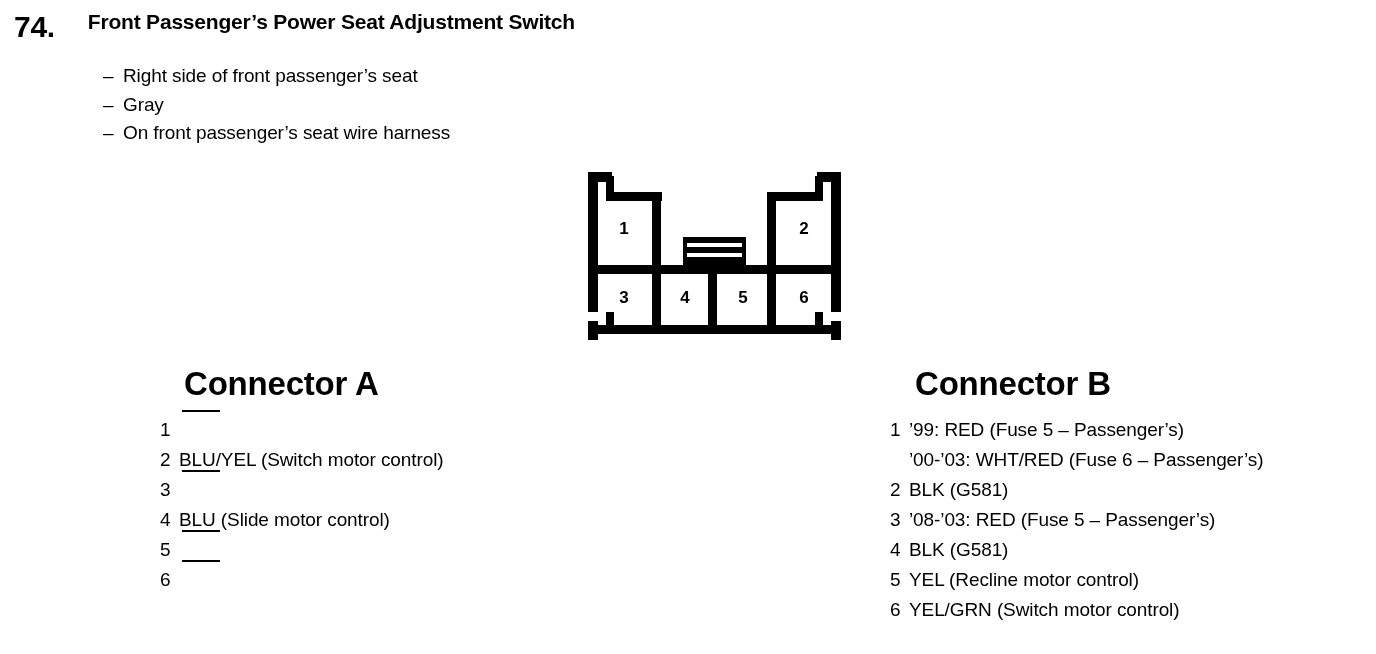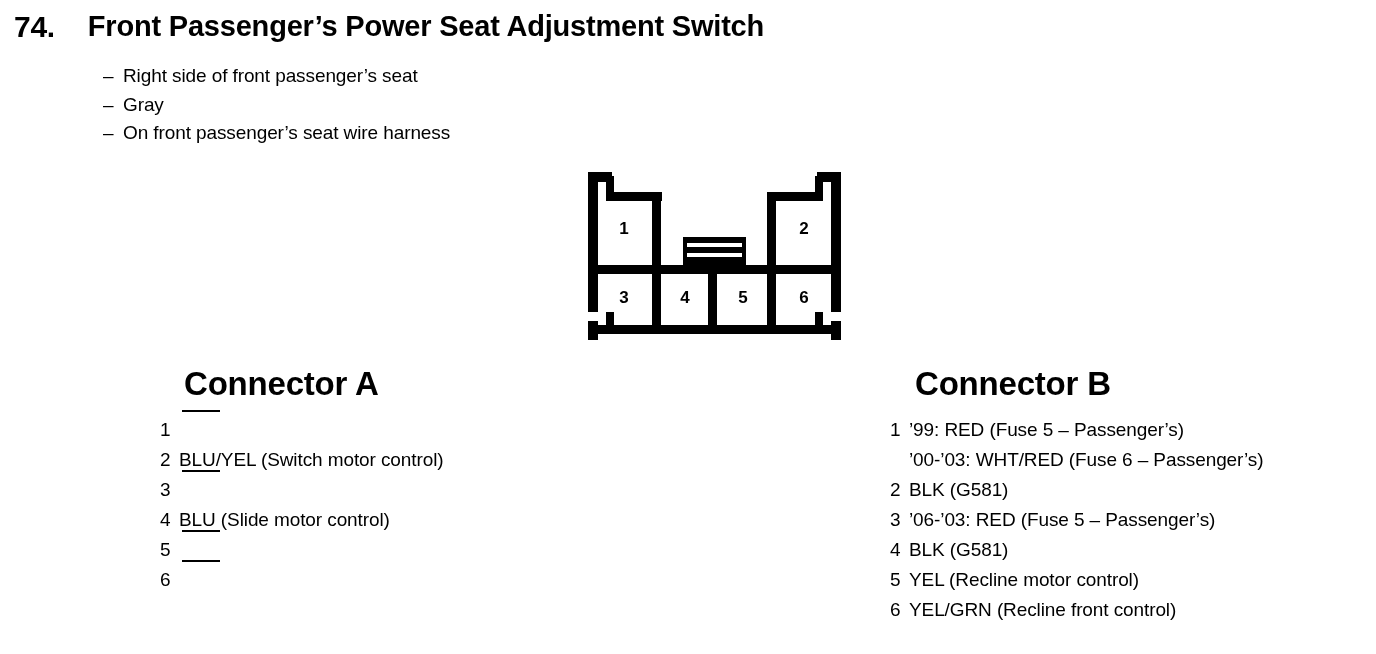"Front Passenger’s Power Seat Adjustment" .heading-title { font-size: 29px -> 21px }
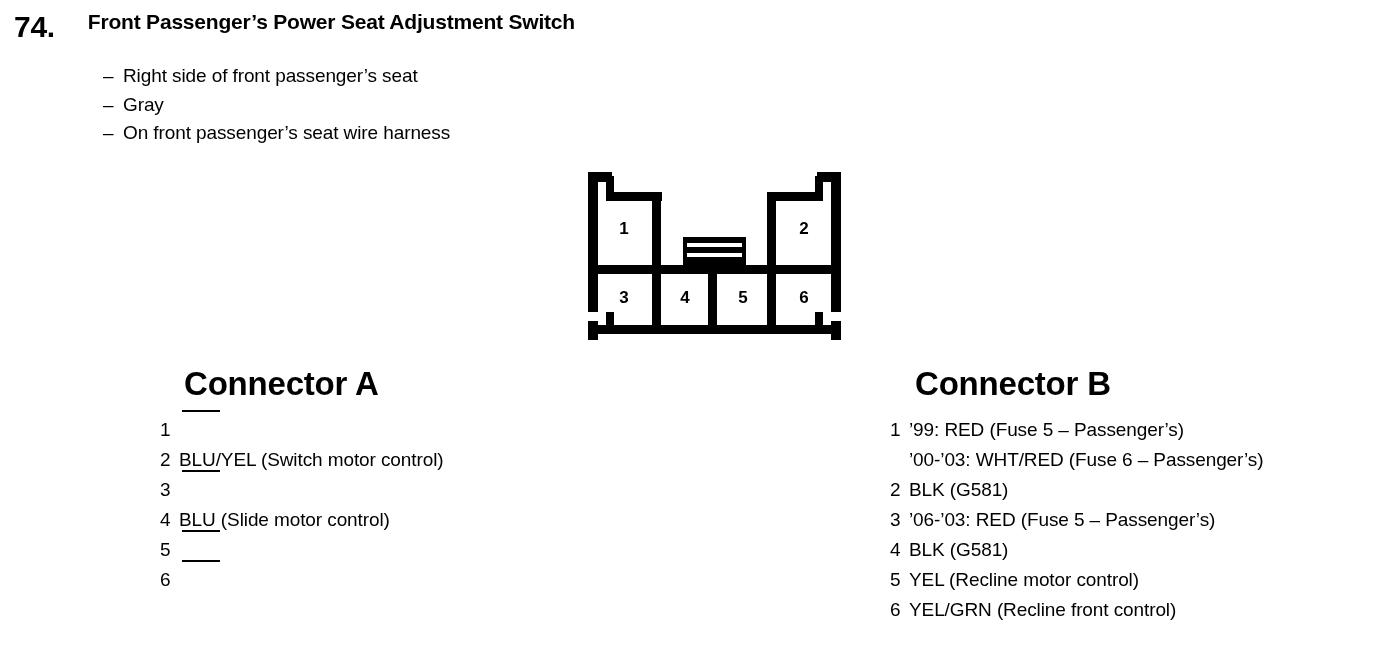"’06-’03: RED (Fuse 5 –" span.pin-line { text: ’06-’03 -> ’08-’03 }
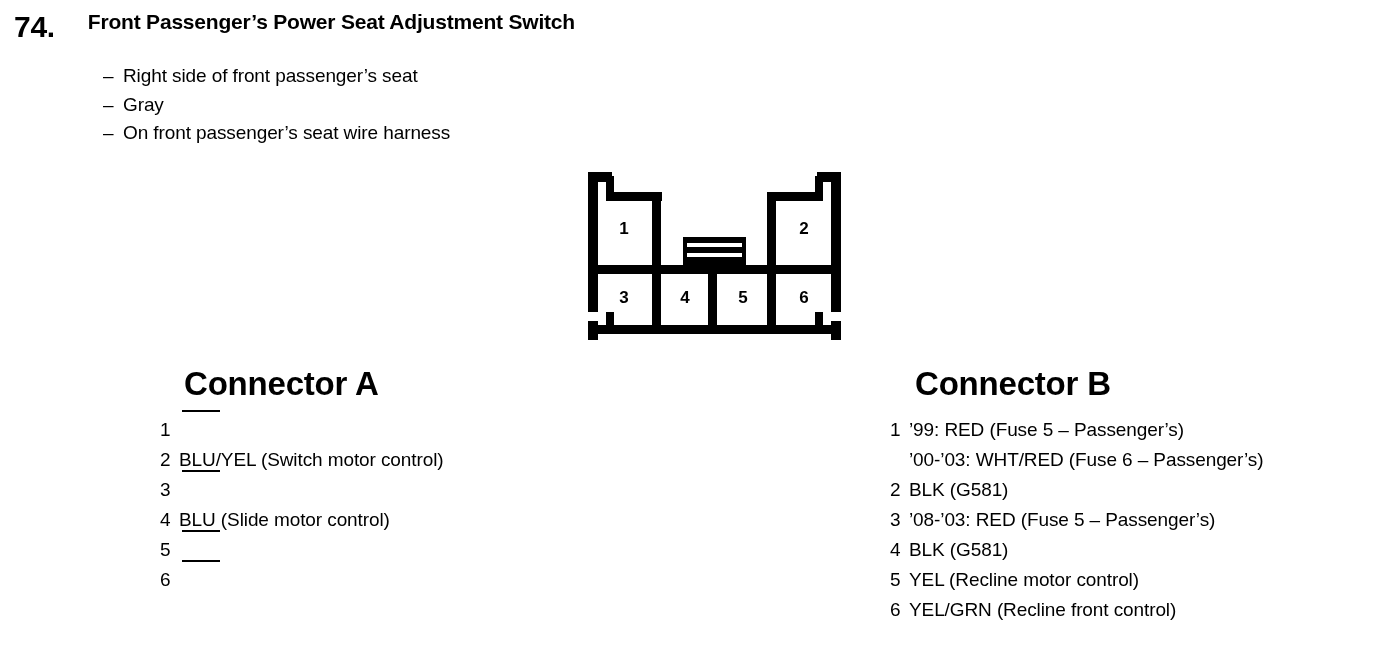"YEL/GRN (Recline front control)" span.pin-line { text: Recline front -> Switch motor }
